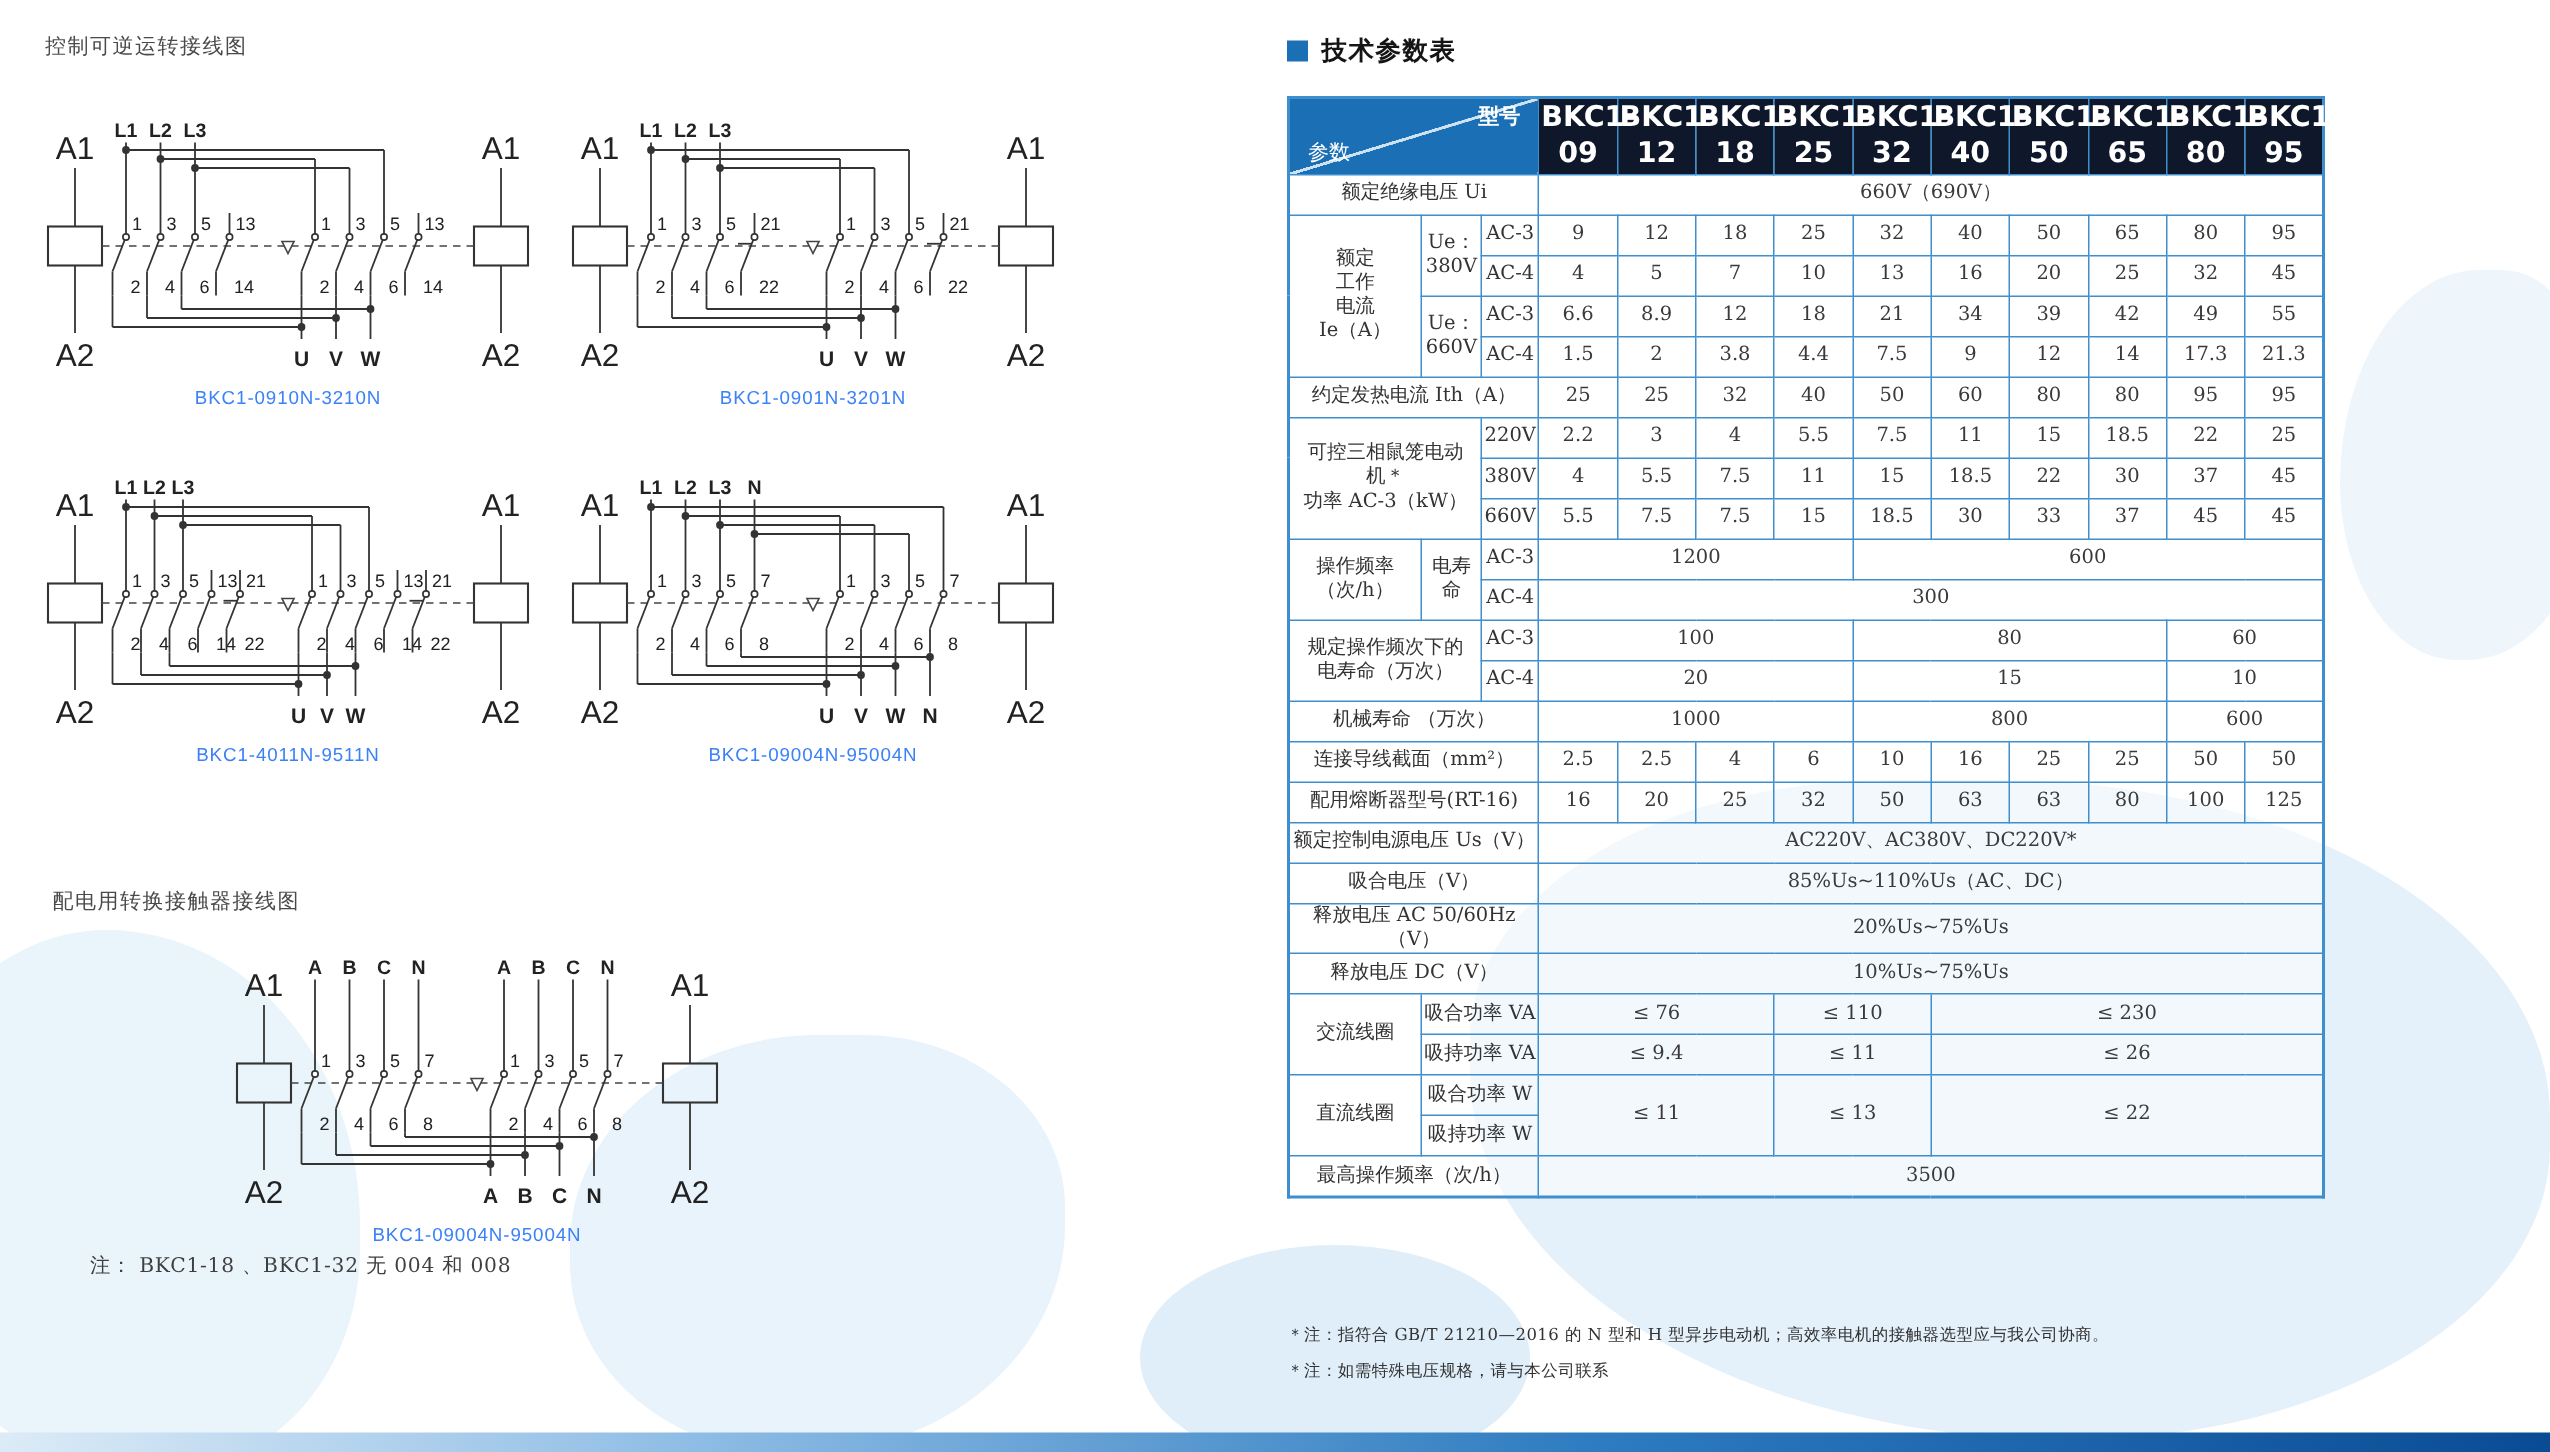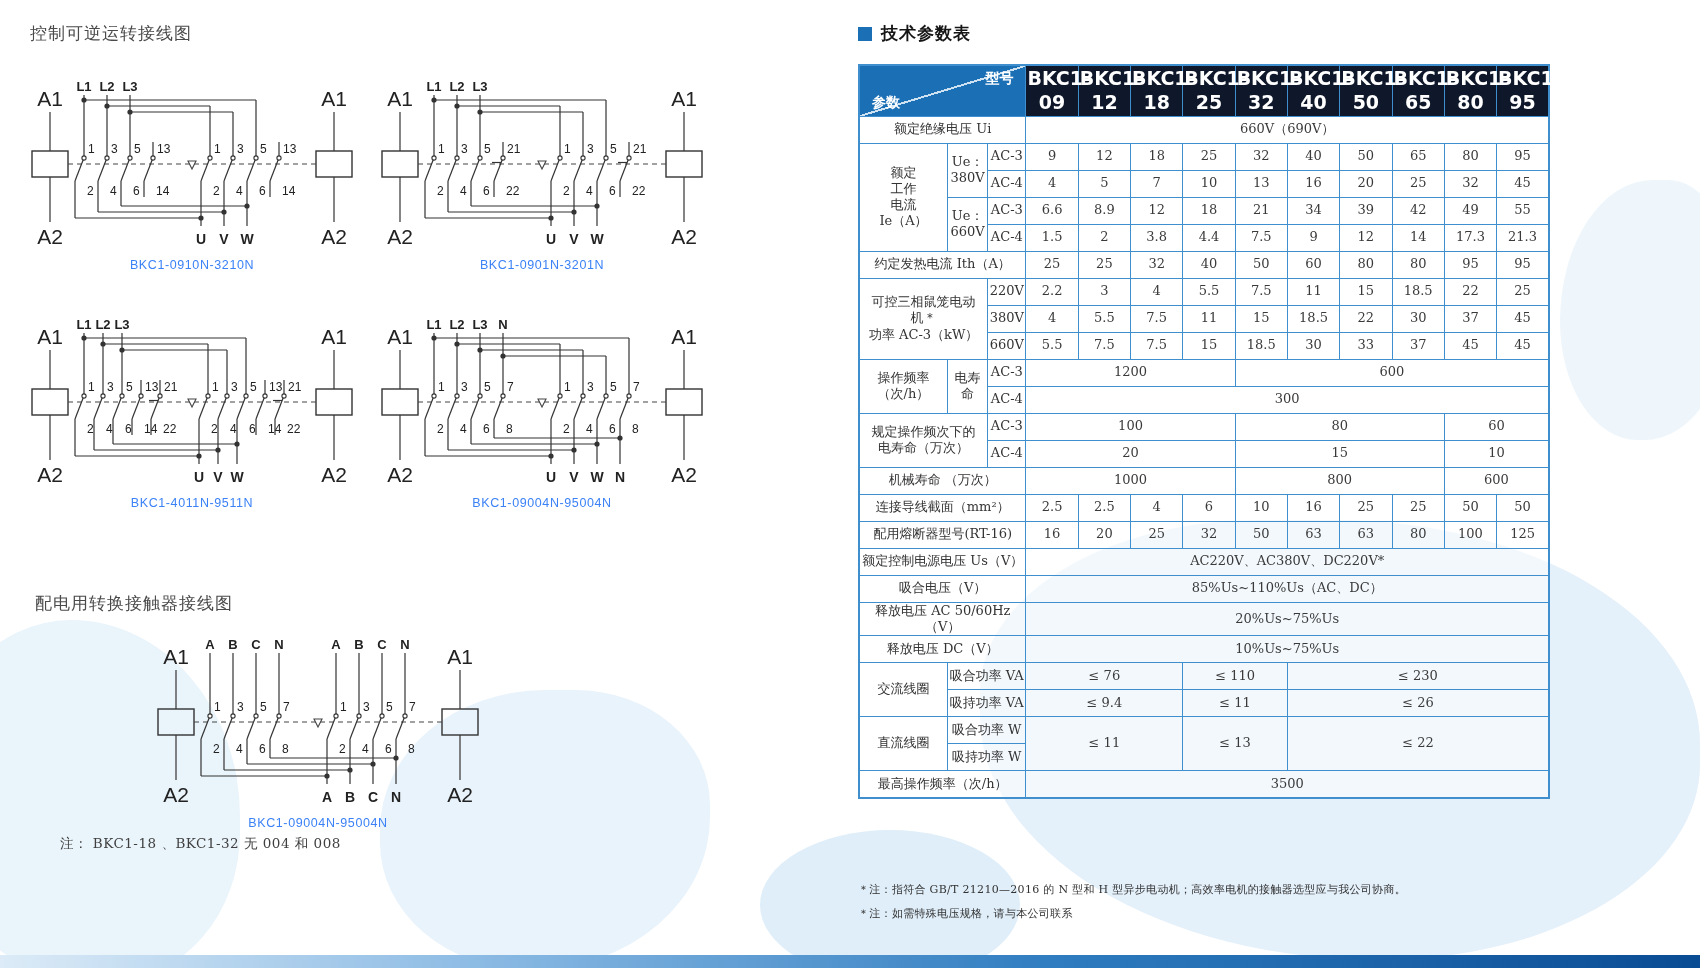"控制可逆运转接线图" .heading { font-size: 17px -> 14px }
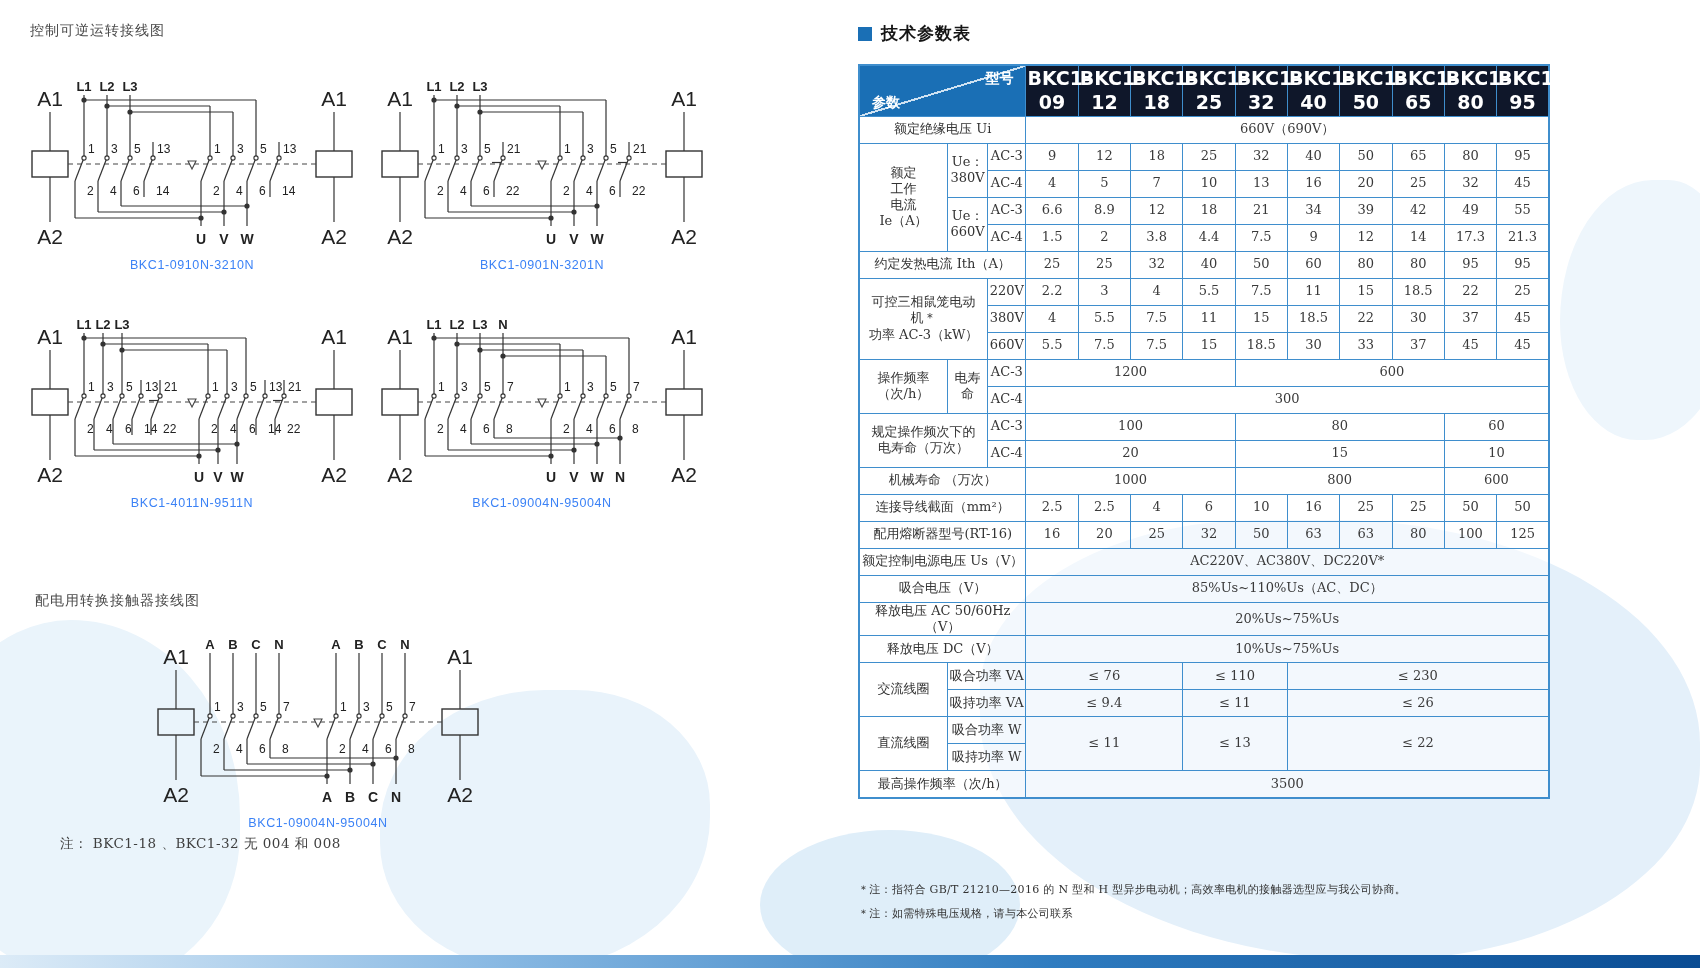"参数" th.corner .cb { font-weight: bold -> normal }
